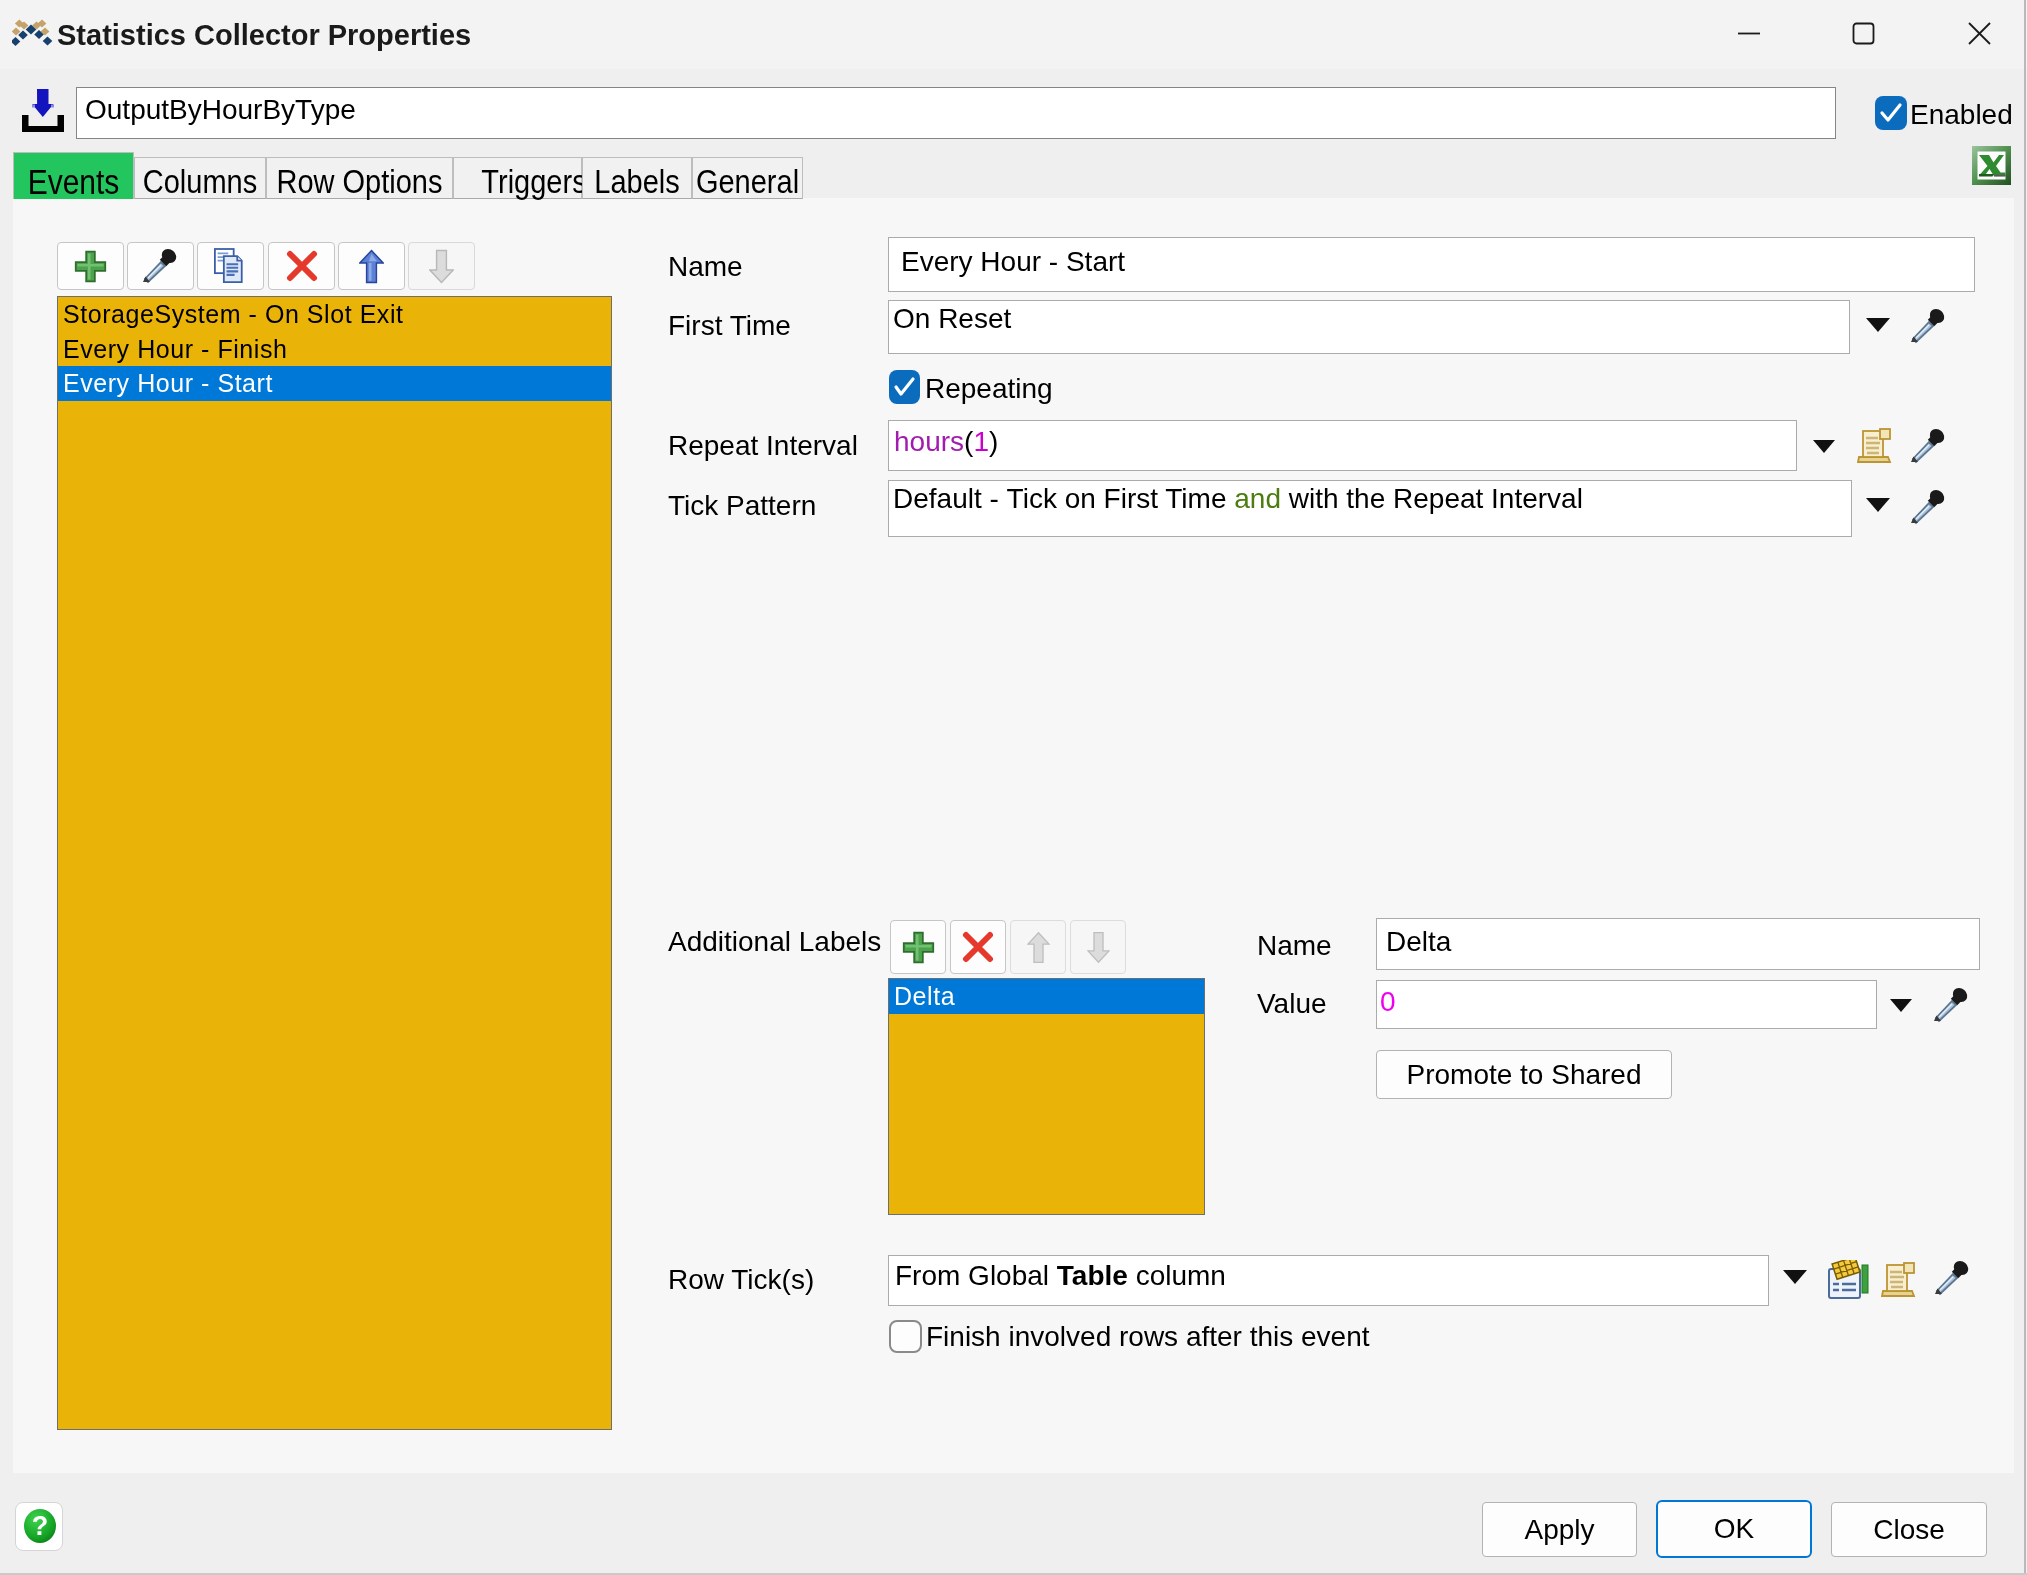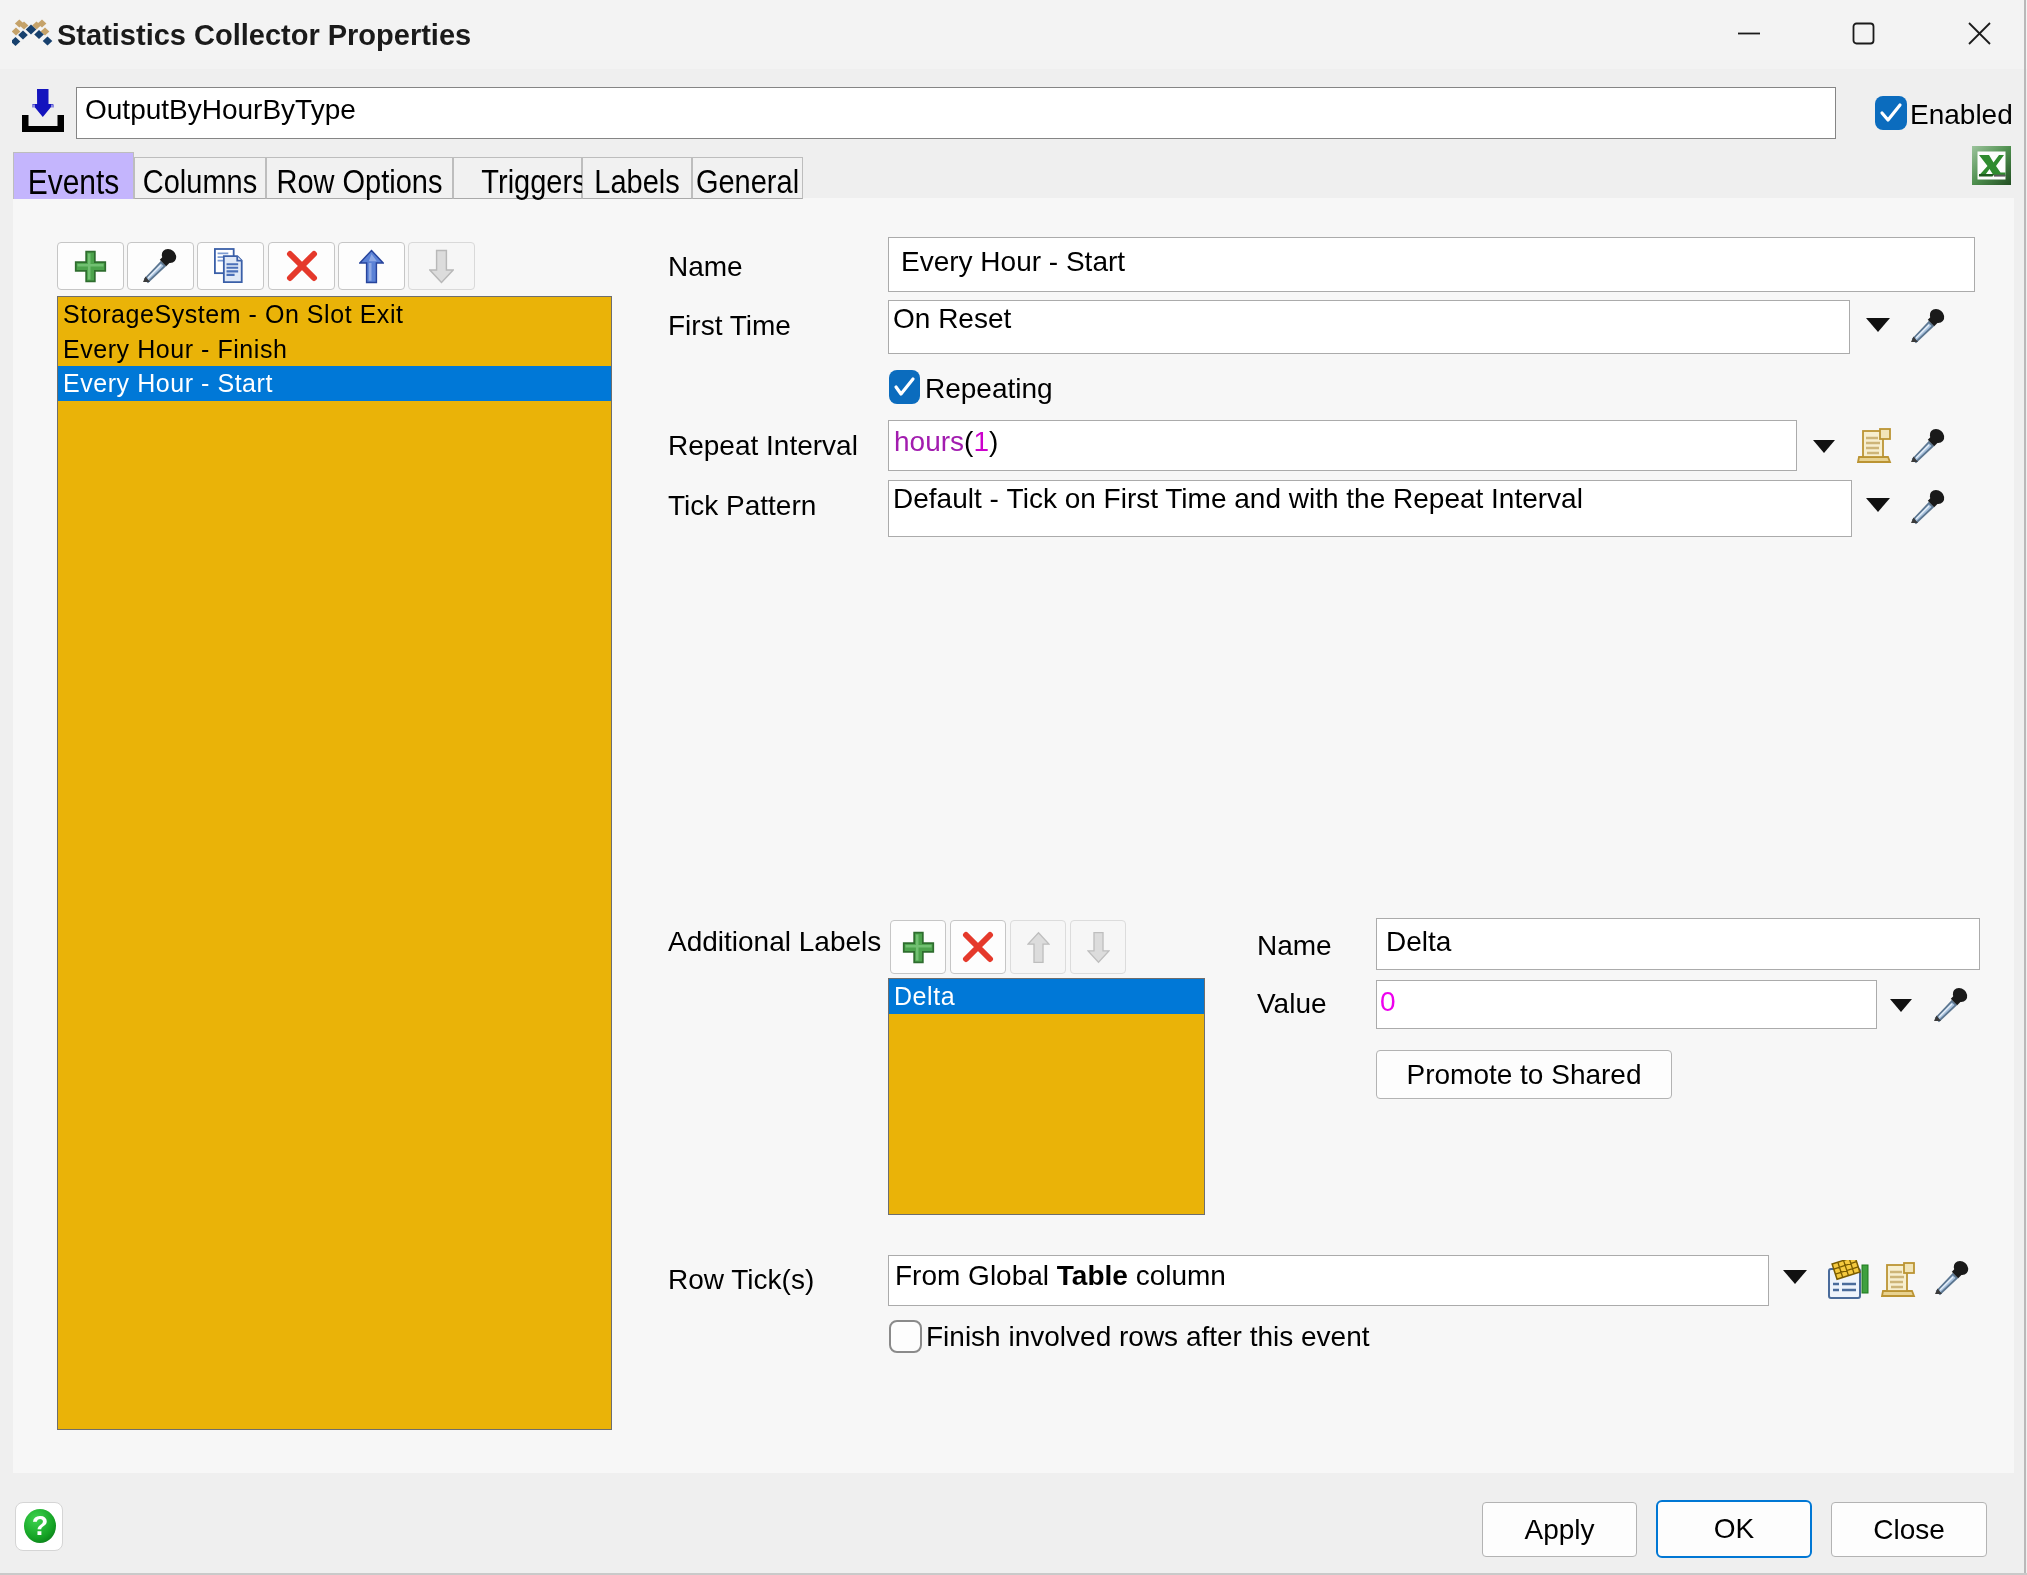"Events" .tab.active { background: #c4b5fd -> #22c55e }
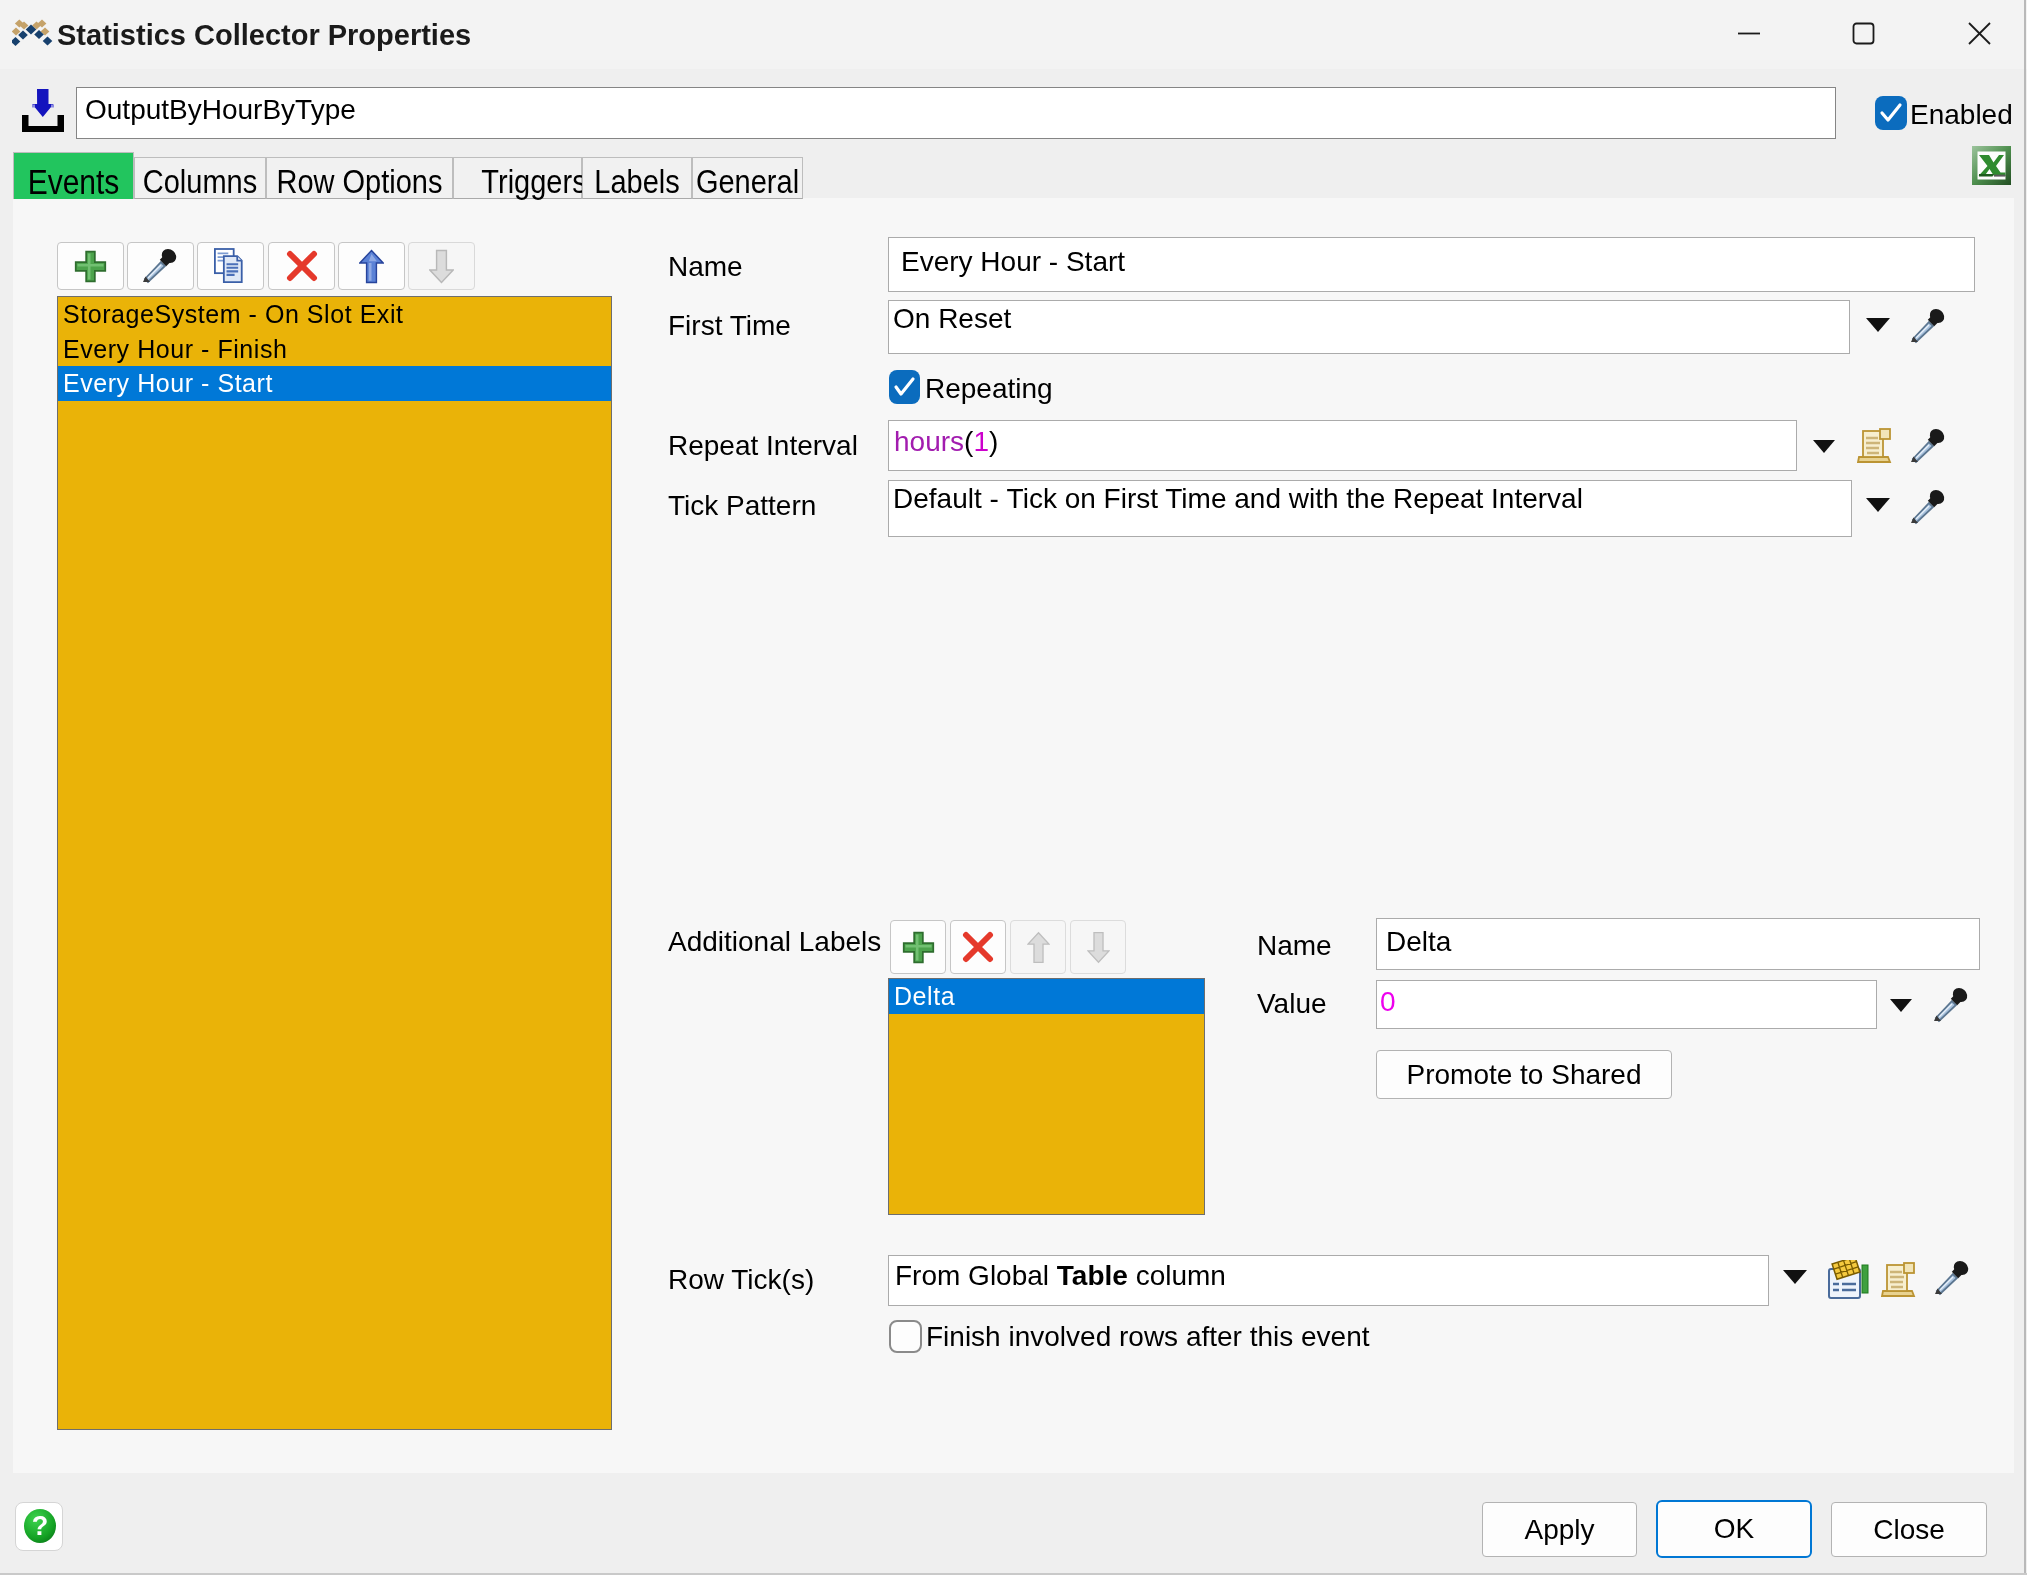"and" span { color: #000000 -> #4d7c0f }
